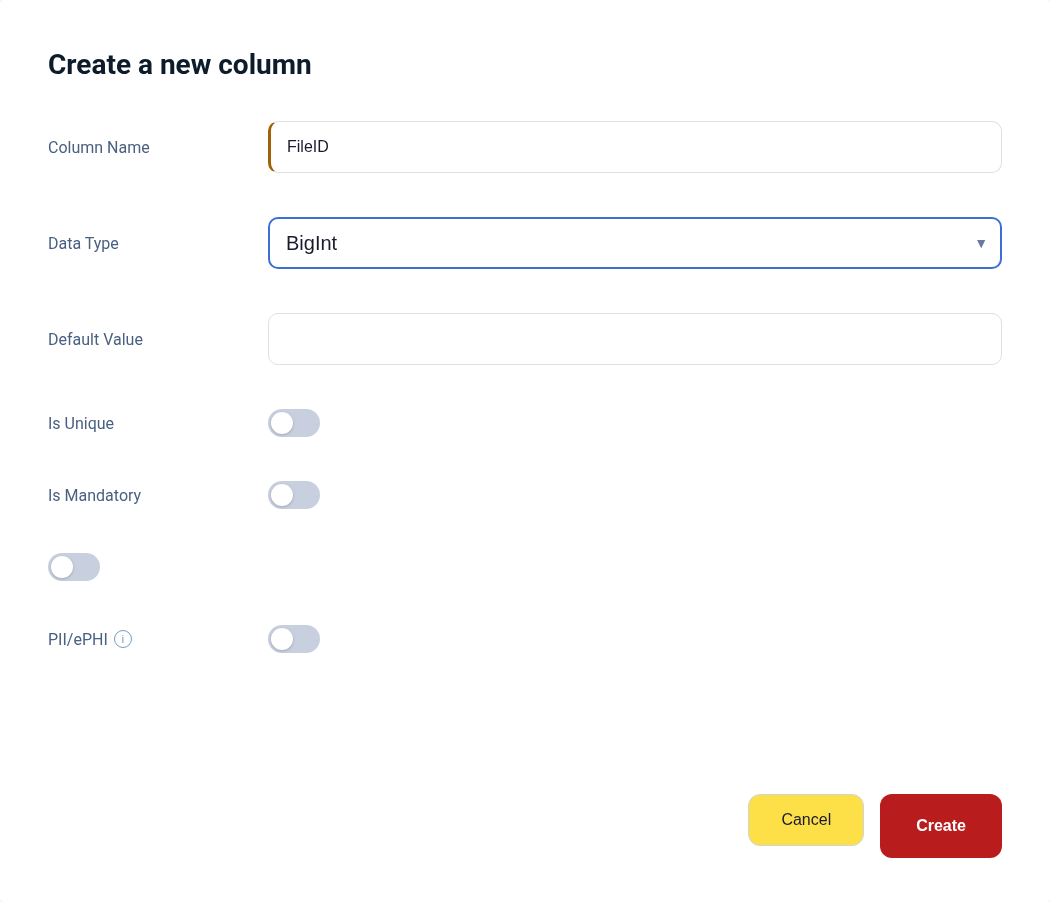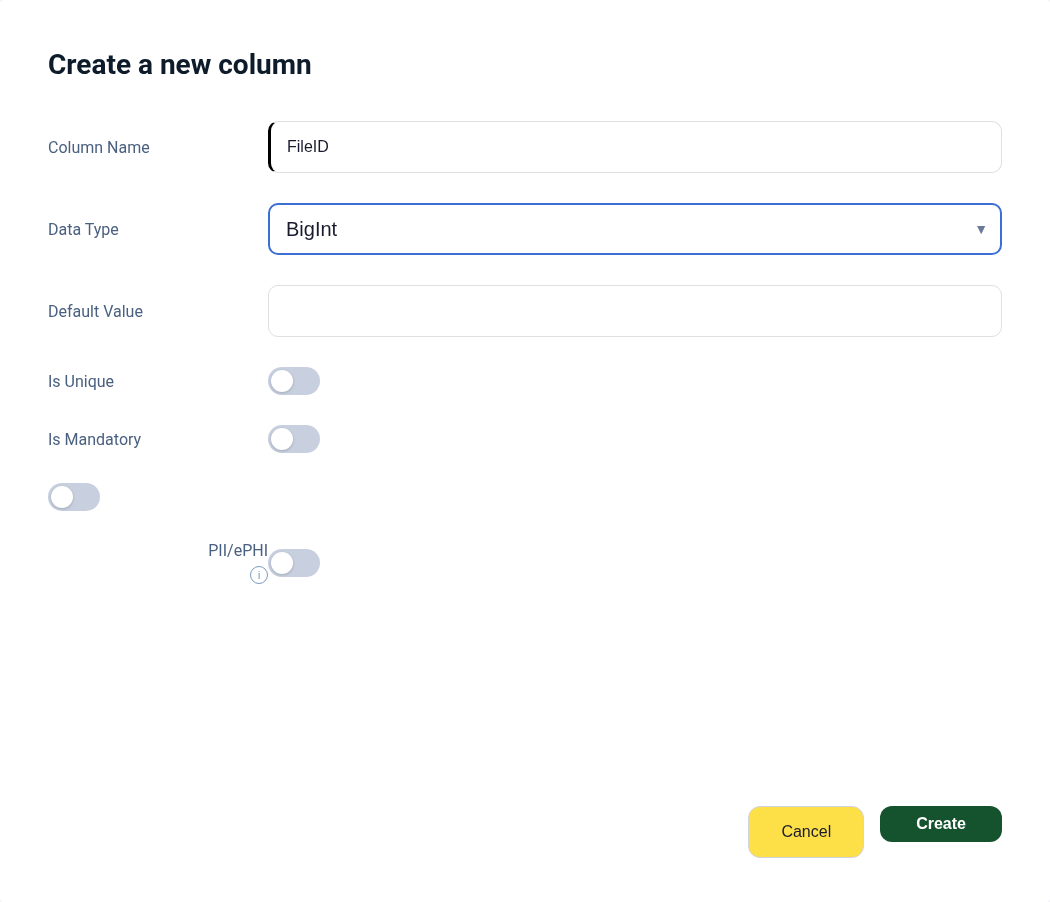"Column Name" .form-group { margin-bottom: 30px -> 44px }
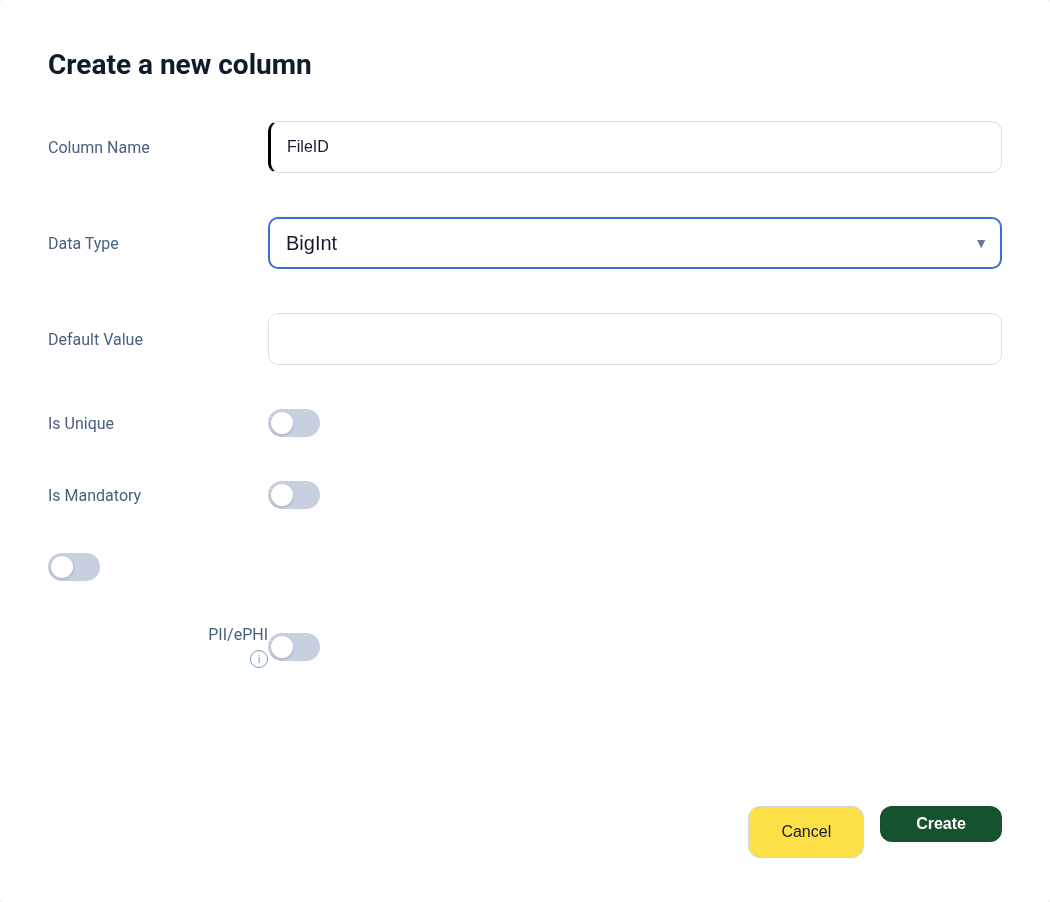"FileID" .form-input.has-left-accent { border-left: 3px solid #000000 -> 3px solid #a16207 }
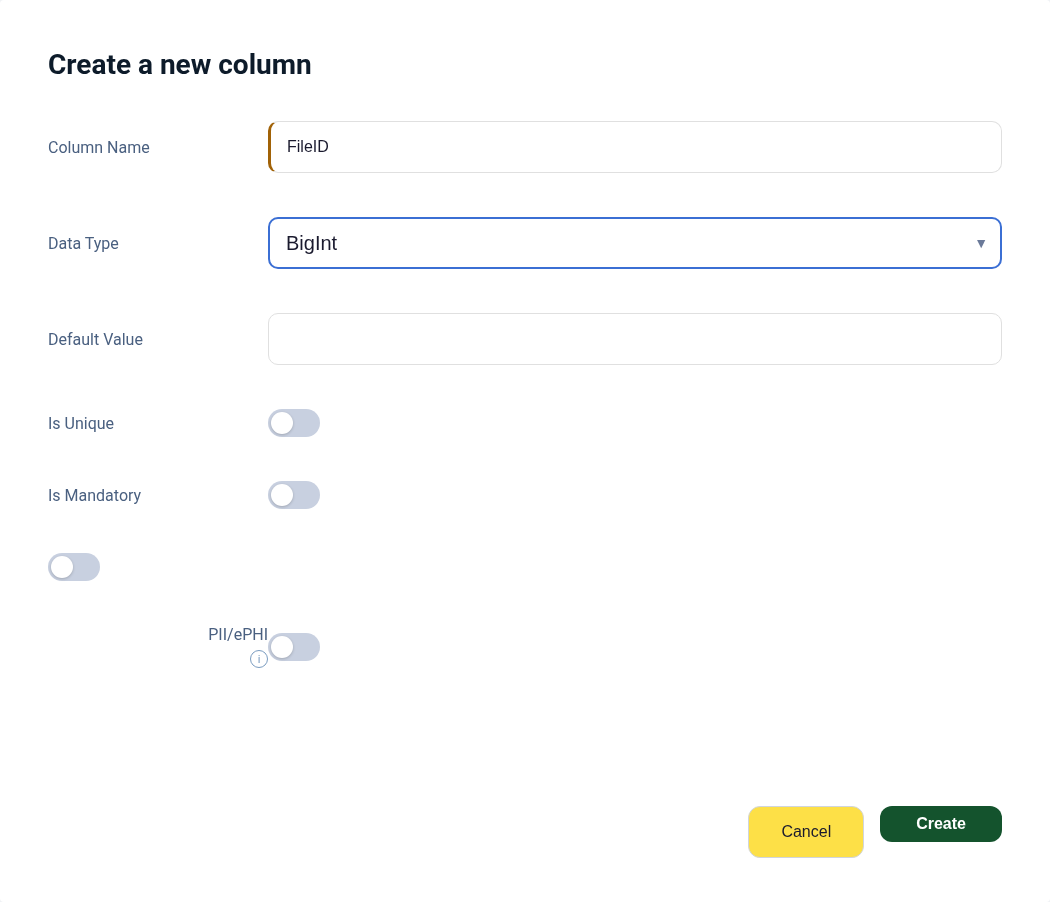"PII/ePHI" .form-label-with-icon { align-items: flex-end -> center; flex-direction: column -> none }
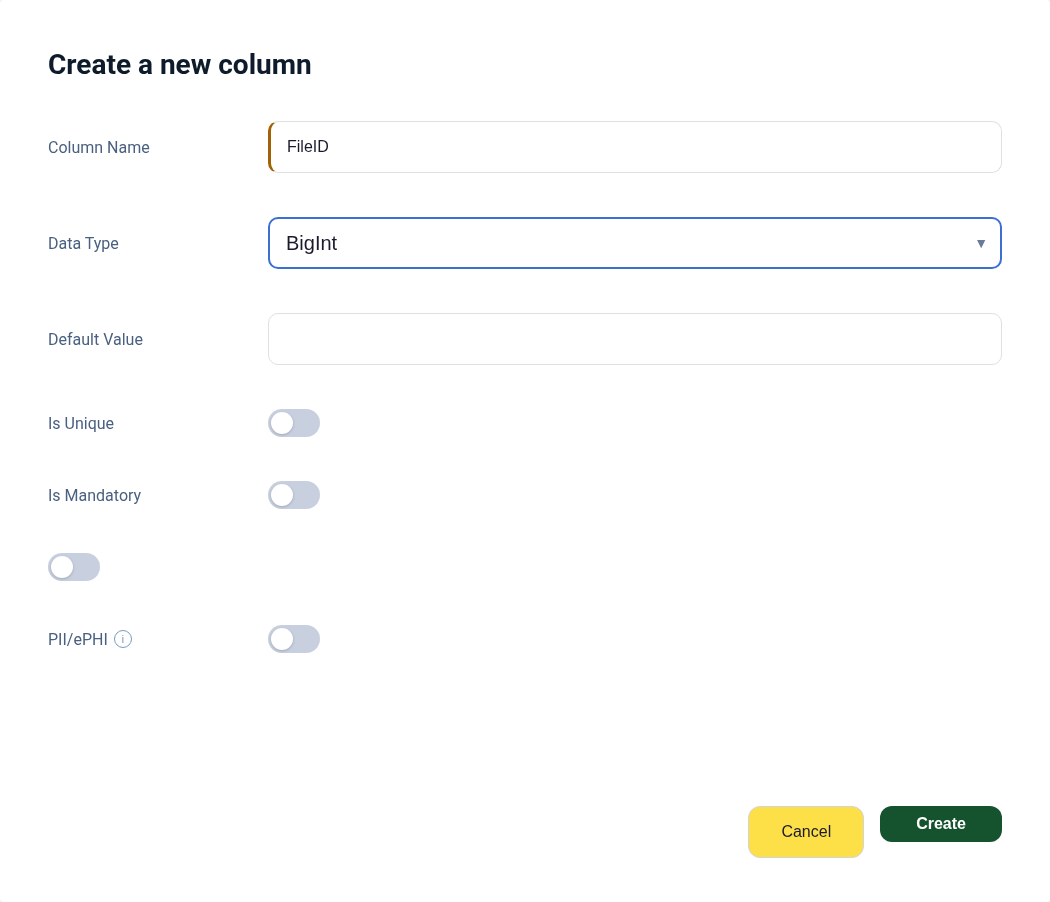"Create" .btn-create { background: #14532d -> #b91c1c; height: 36px -> 64px }
